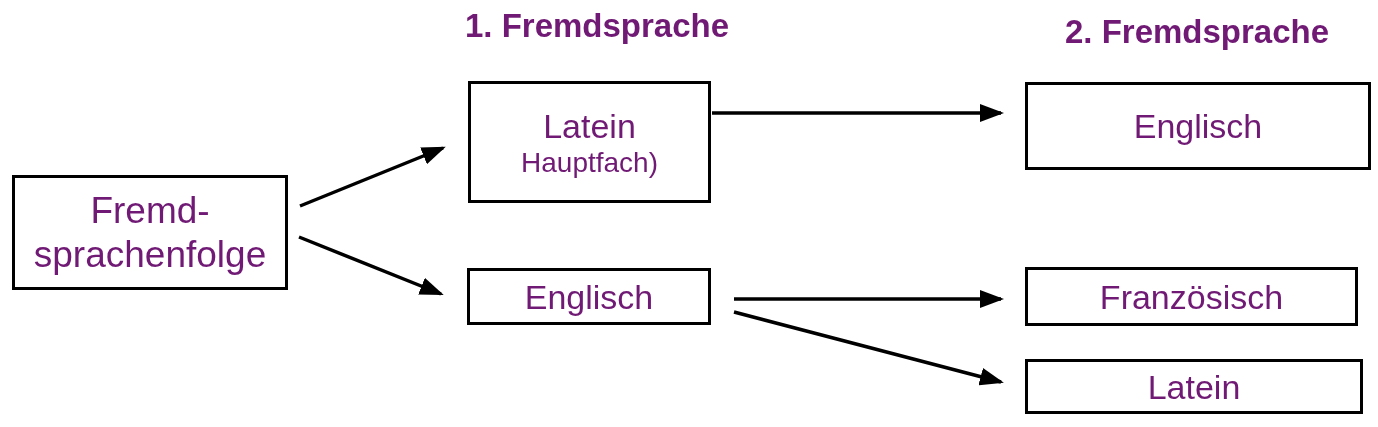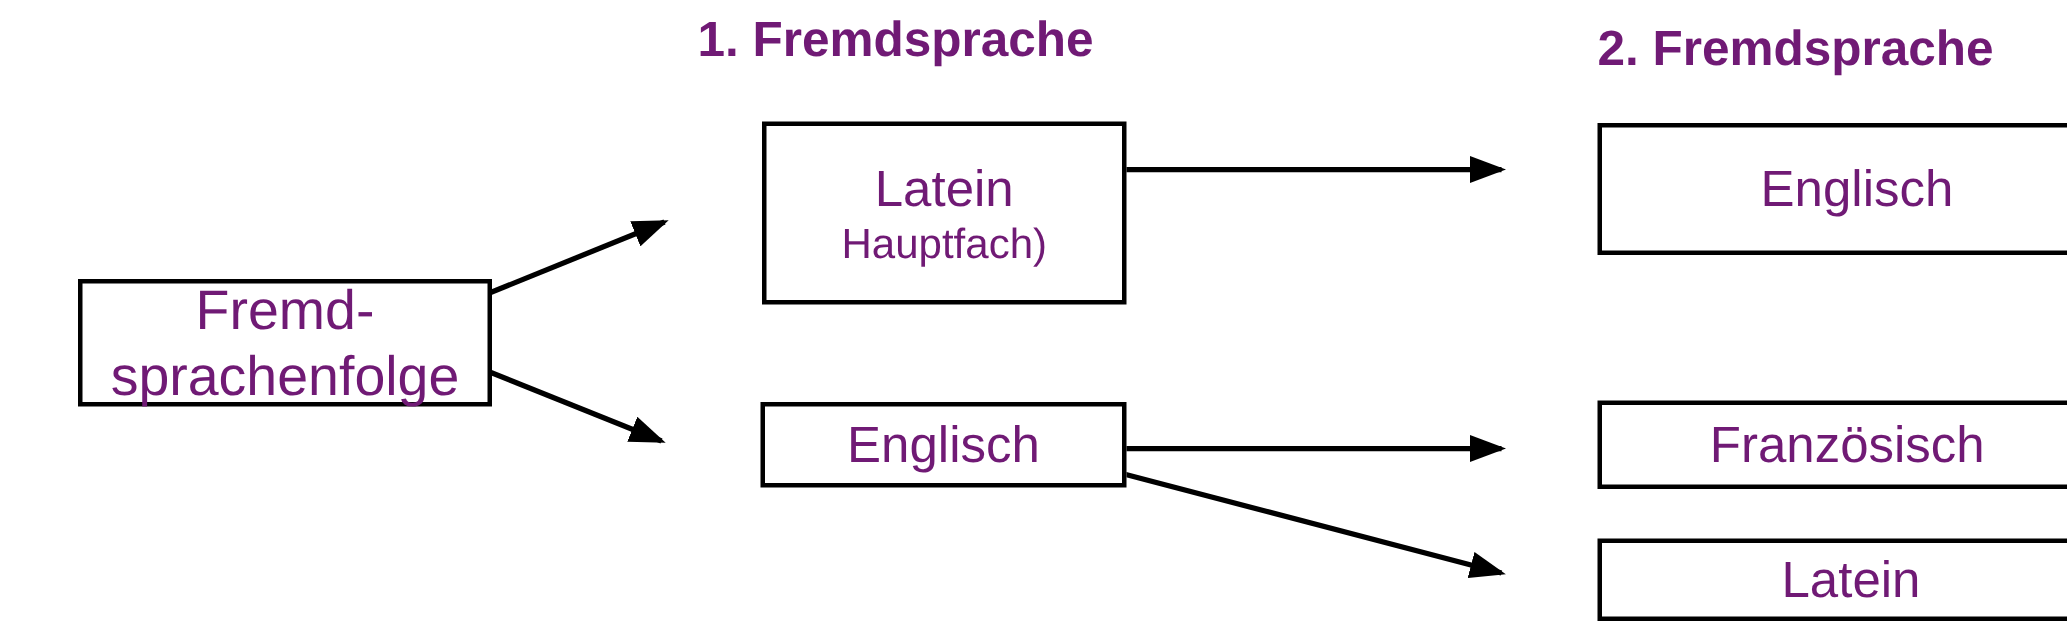"Latein" .node { margin-left: 40px -> none }
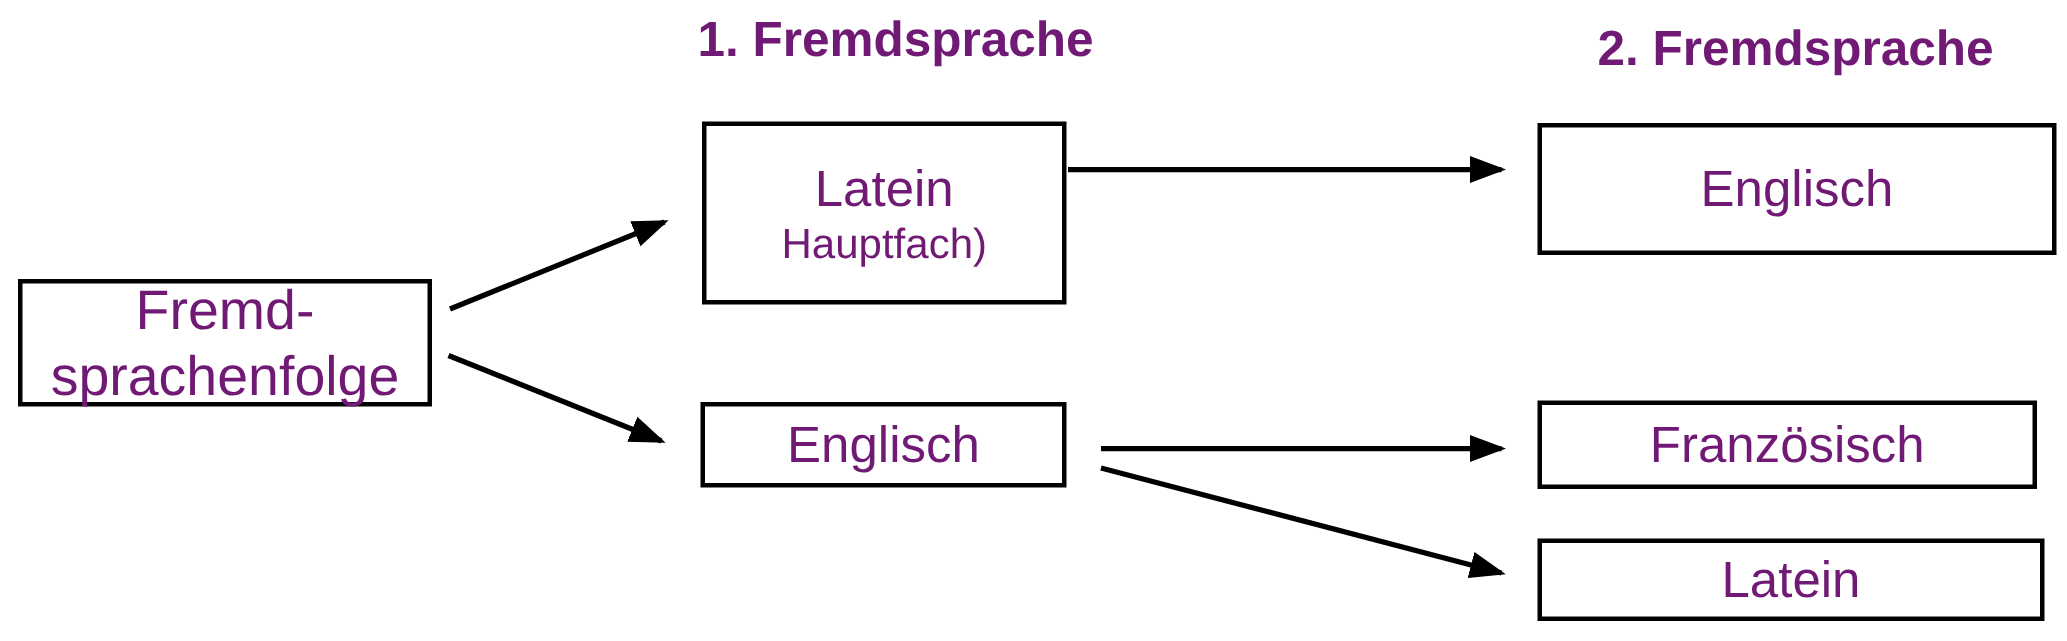"Fremd-" div.node { height: 85px -> 115px; top: 186px -> 175px }
